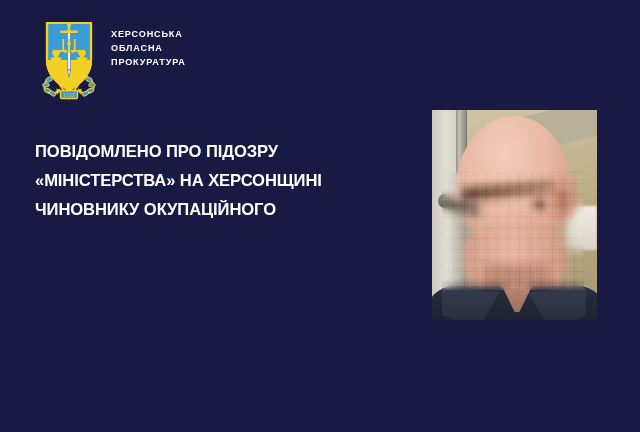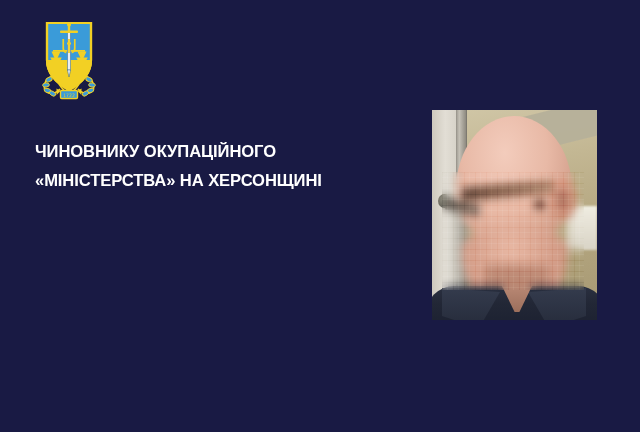"ХЕРСОНСЬКА" div { html: none -> <div> <span>ХЕРСОНСЬКА</span> <span>ОБЛАСНА</span> <span>ПРОКУРАТУРА</span> </div> }
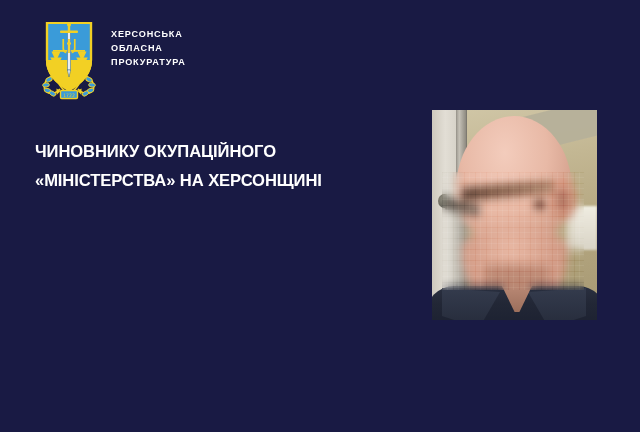"ПОВІДОМЛЕНО ПРО ПІДОЗРУ" span.hl { html: none -> <span>ПОВІДОМЛЕНО ПРО ПІДОЗРУ</span> }
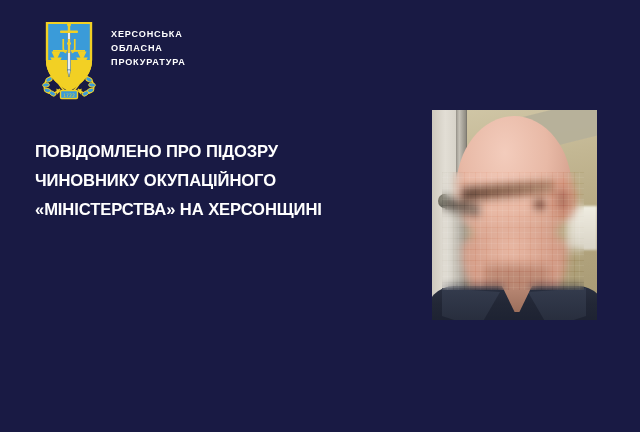"ЧИНОВНИКУ ОКУПАЦІЙНОГО" span.hl { order: before "«МІНІСТЕРСТВА» НА ХЕРСОНЩИНІ" -> after "«МІНІСТЕРСТВА» НА ХЕРСОНЩИНІ" }
